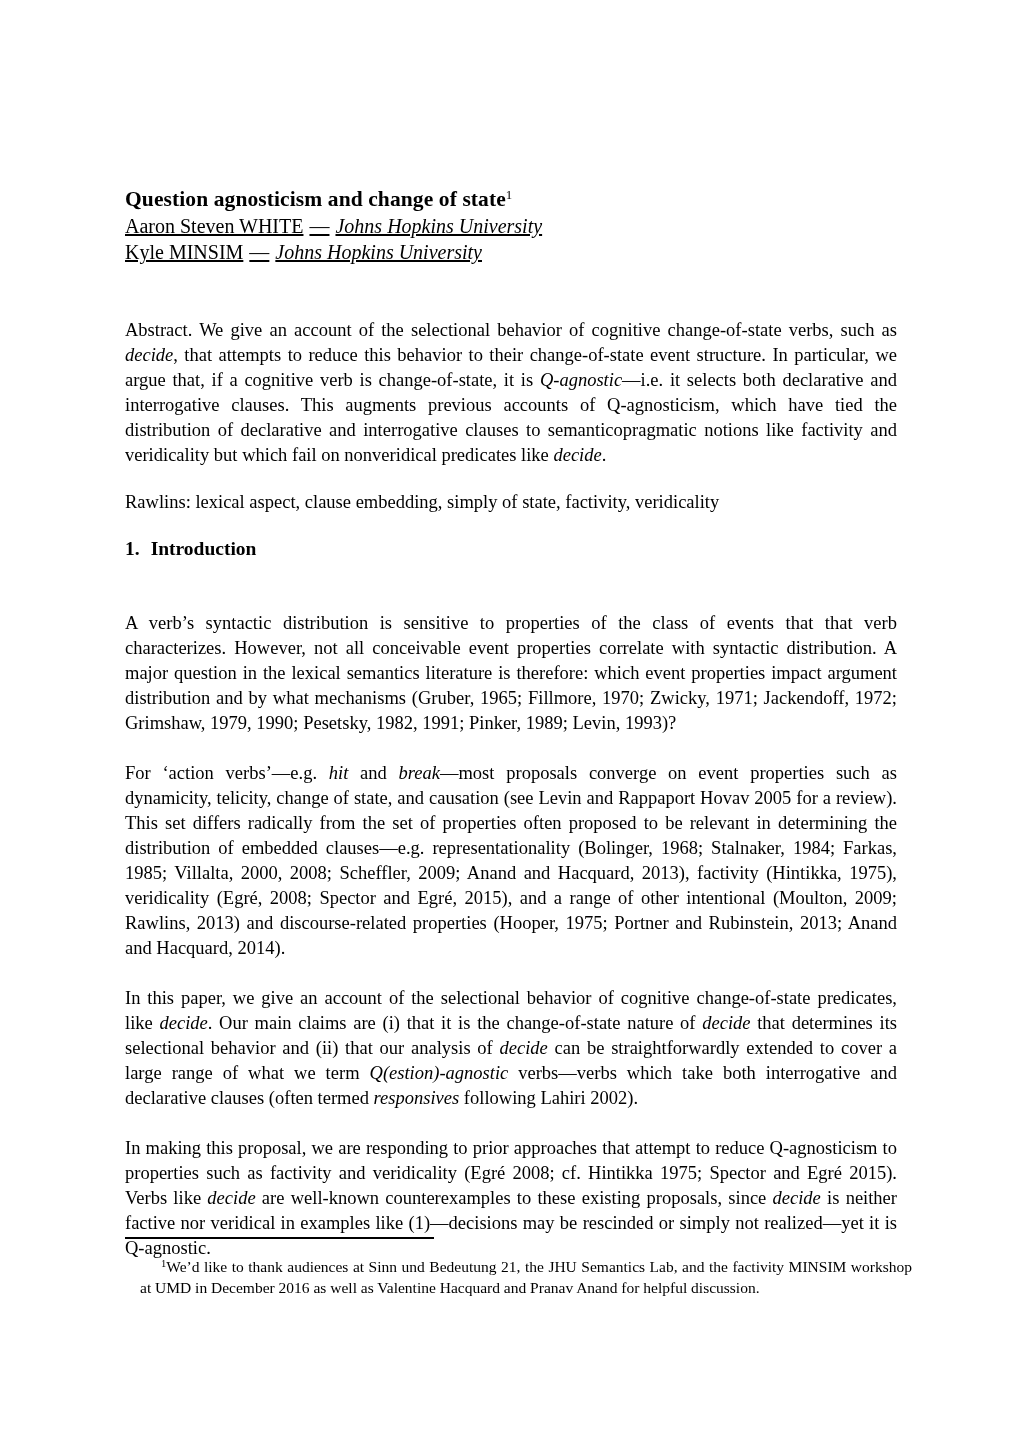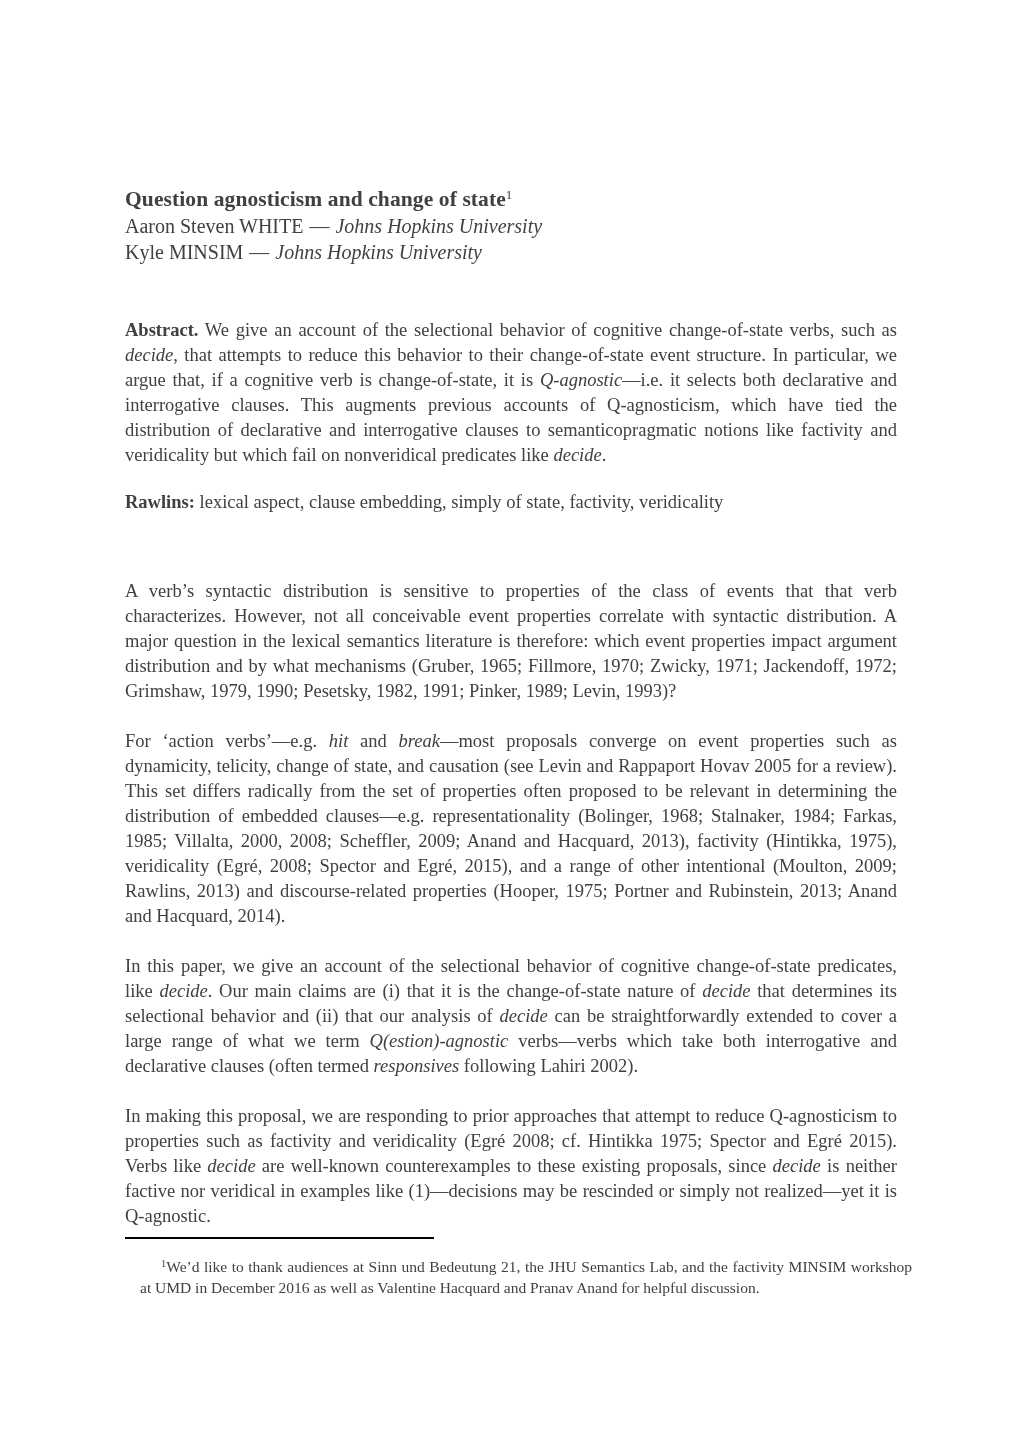"Question agnosticism and change of" .page { color: #404040 -> #000000 }
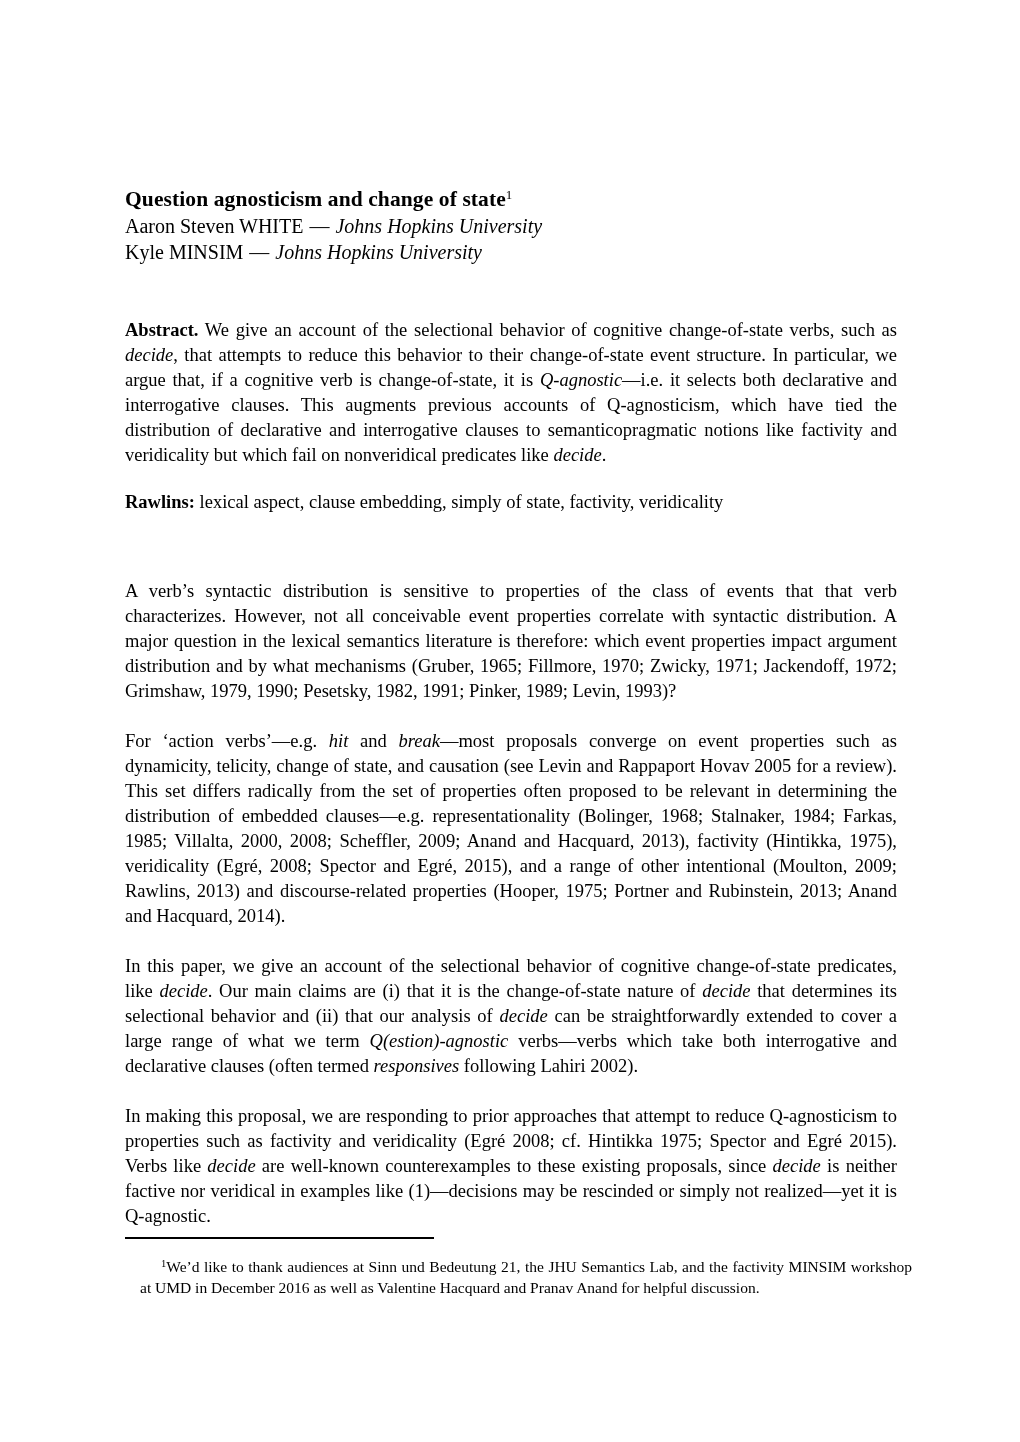"Aaron Steven WHITE — Johns" .author { text-decoration: none -> underline }
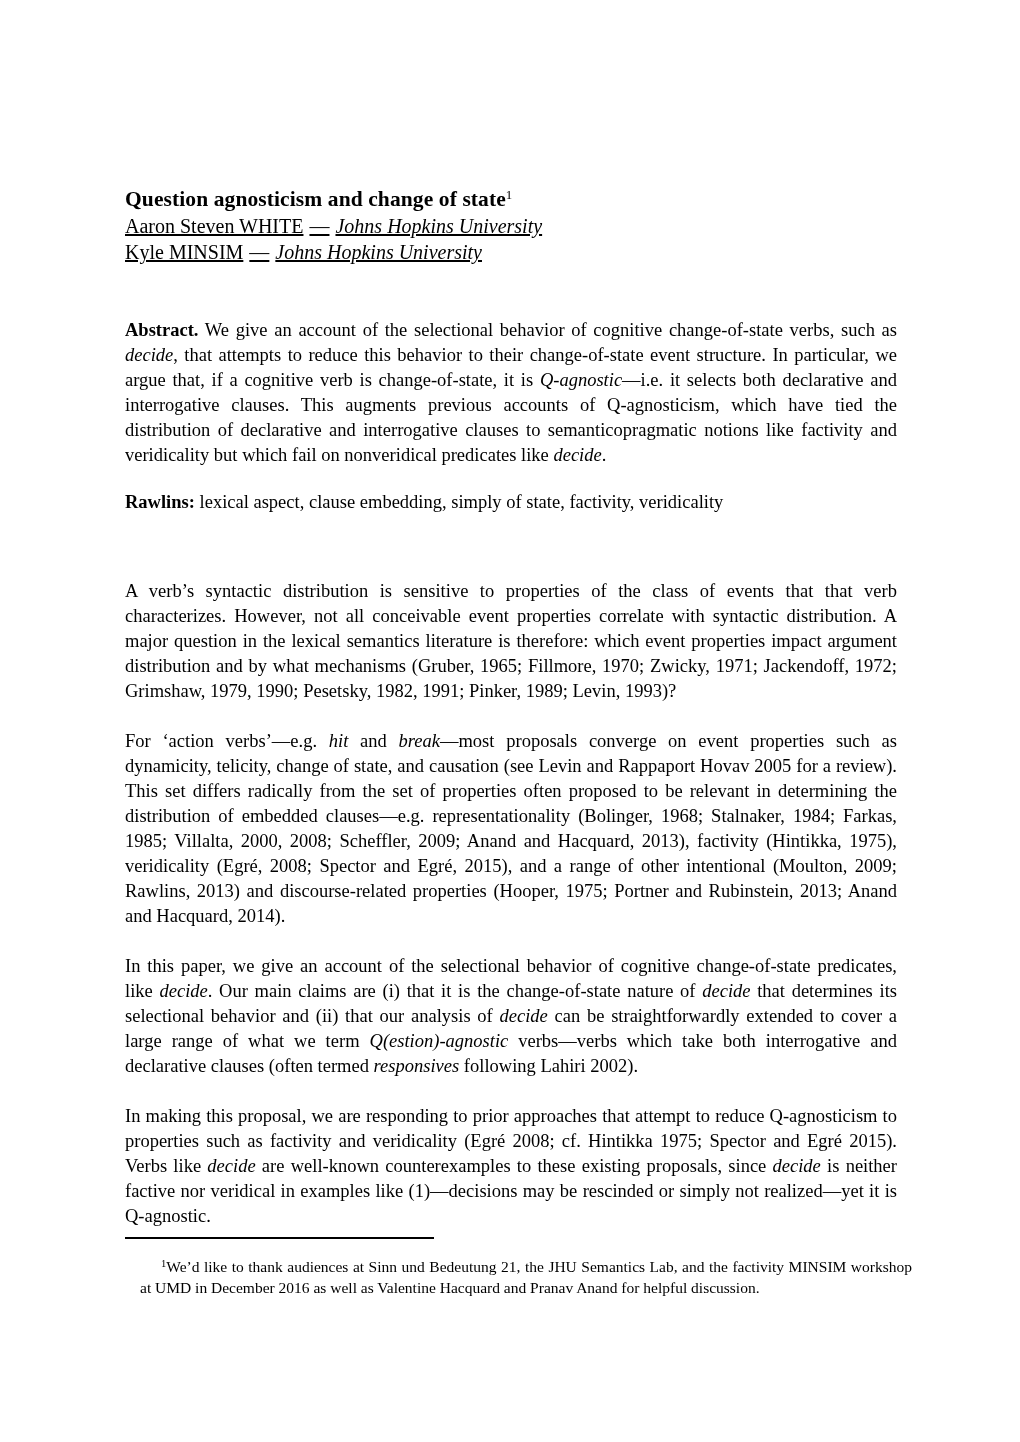"Abstract." .lead { font-weight: bold -> normal }
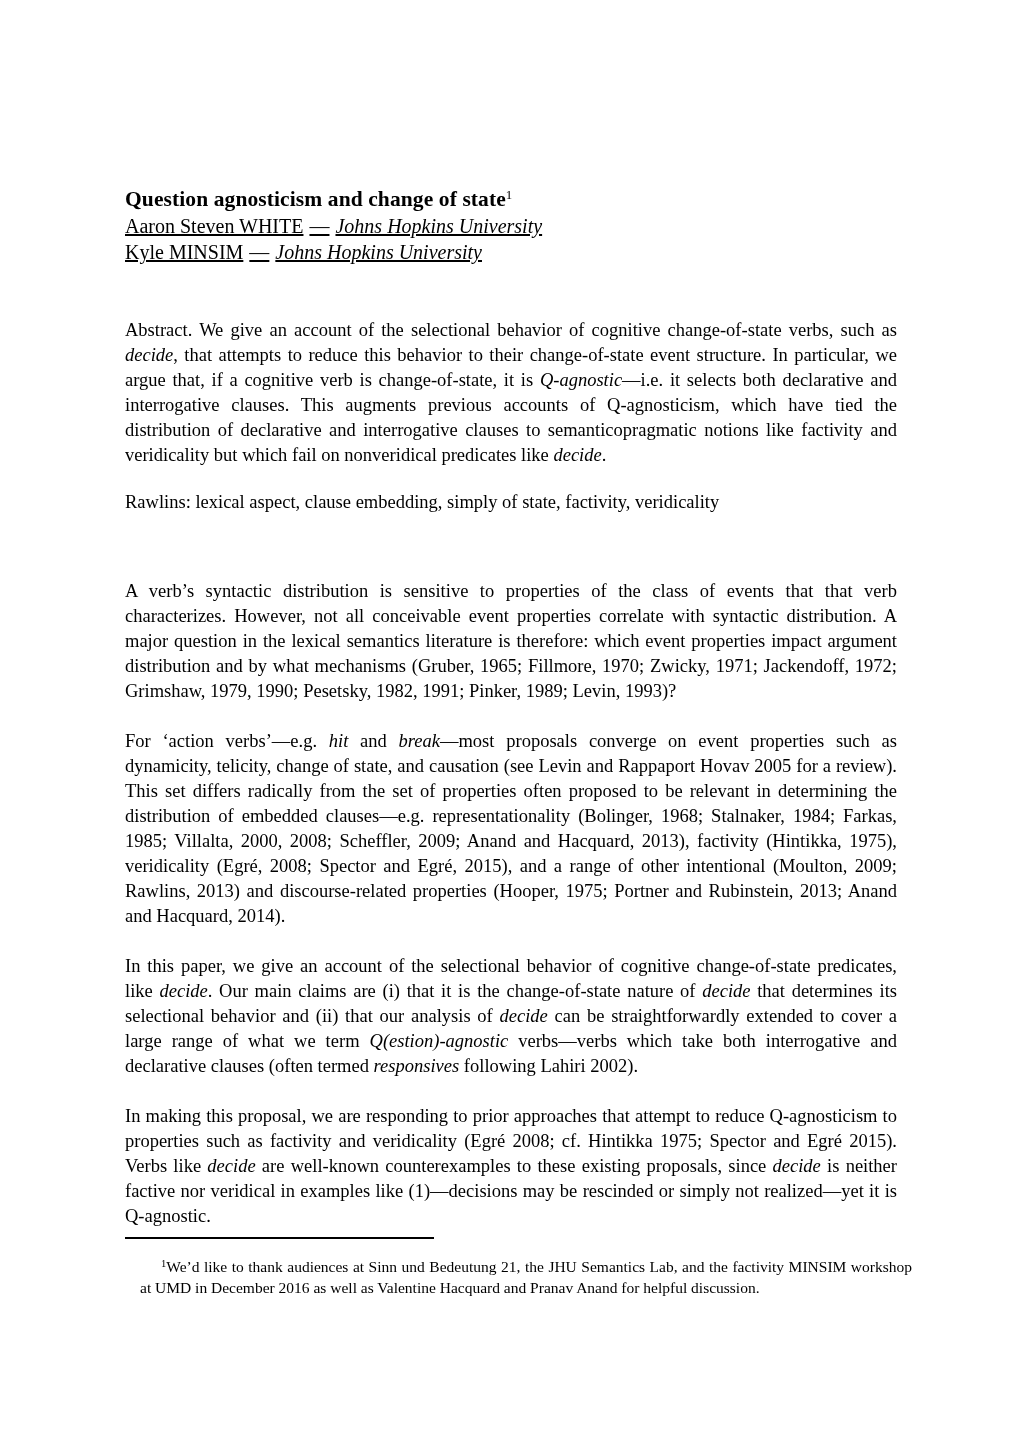"1. Introduction" h2.block { html: none -> <h2> <span>1.</span><span>Introduction</span> </h2> }
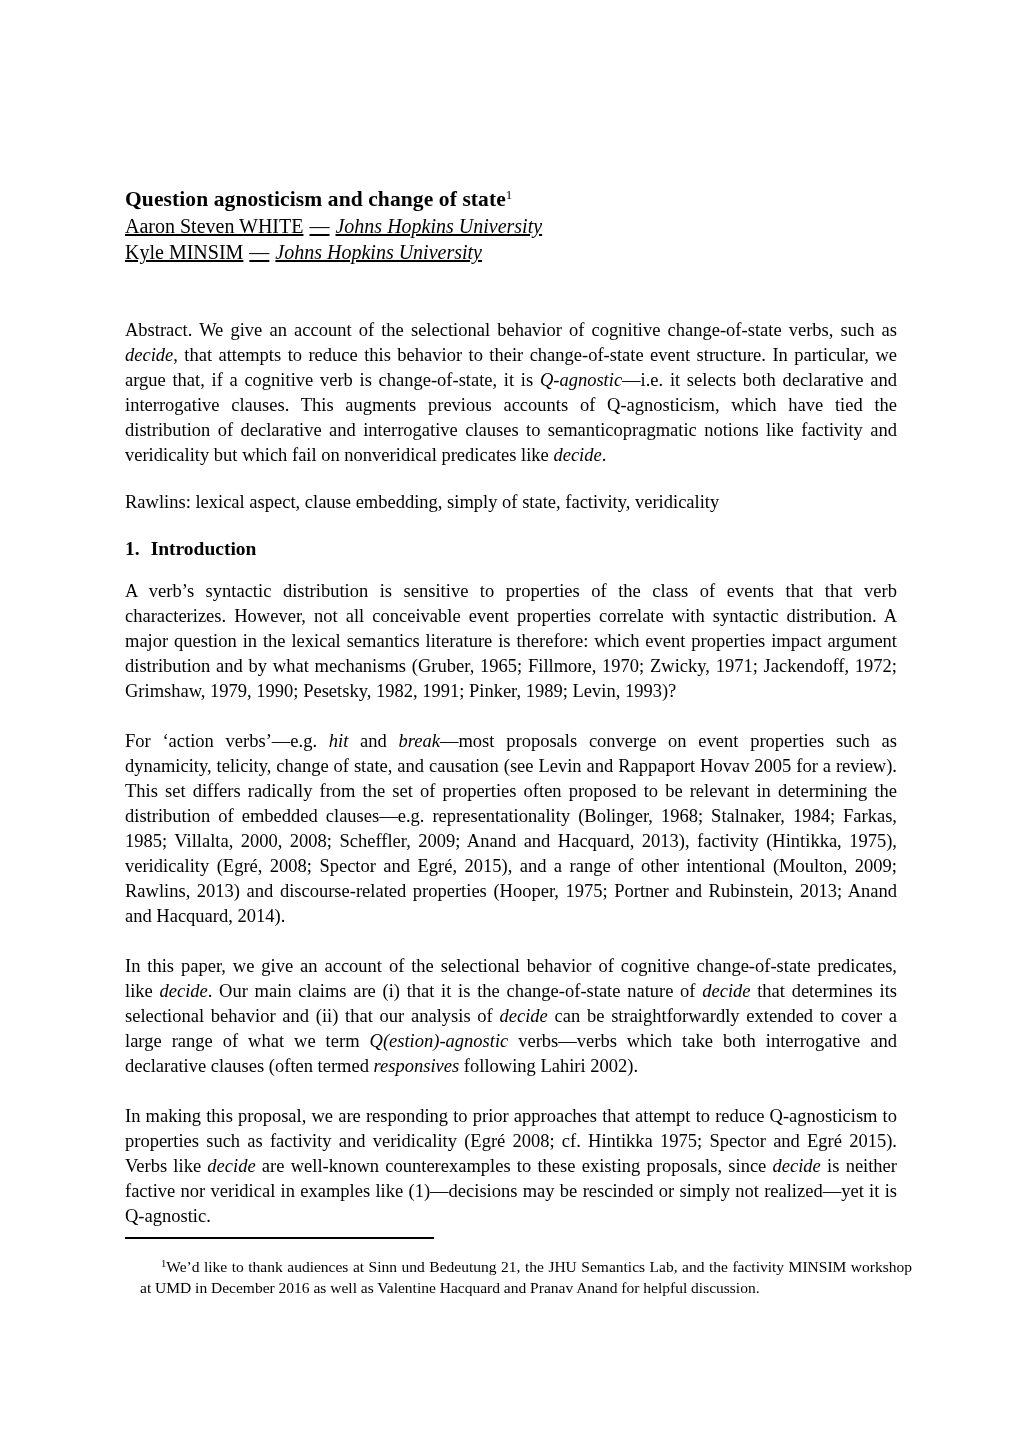"A verb’s syntactic distribution is" .bodytext { top: 579px -> 611px }
